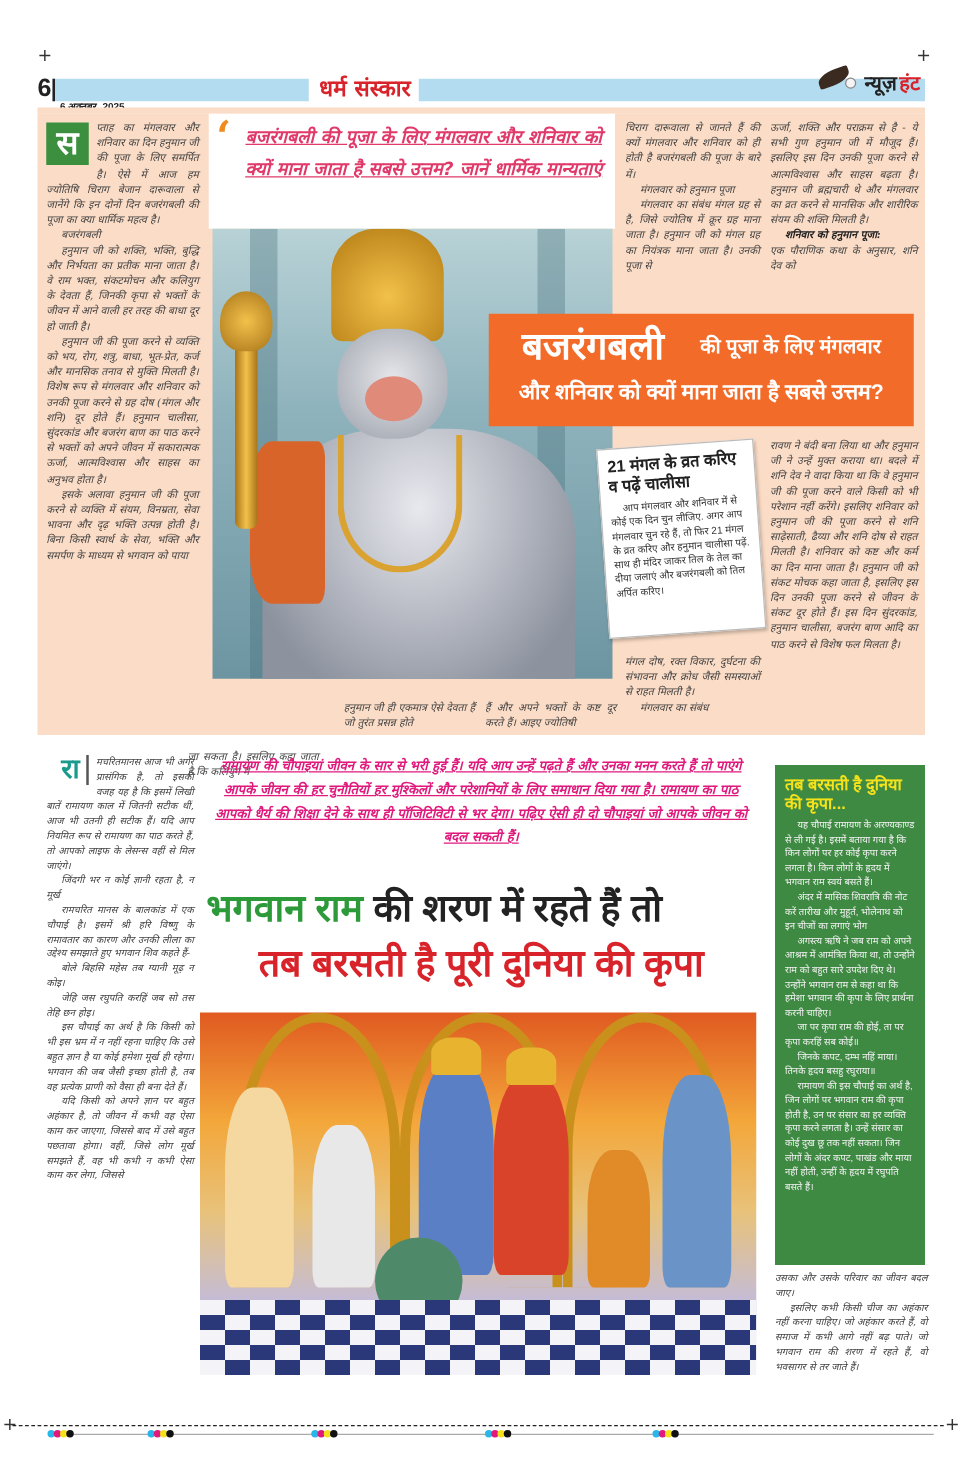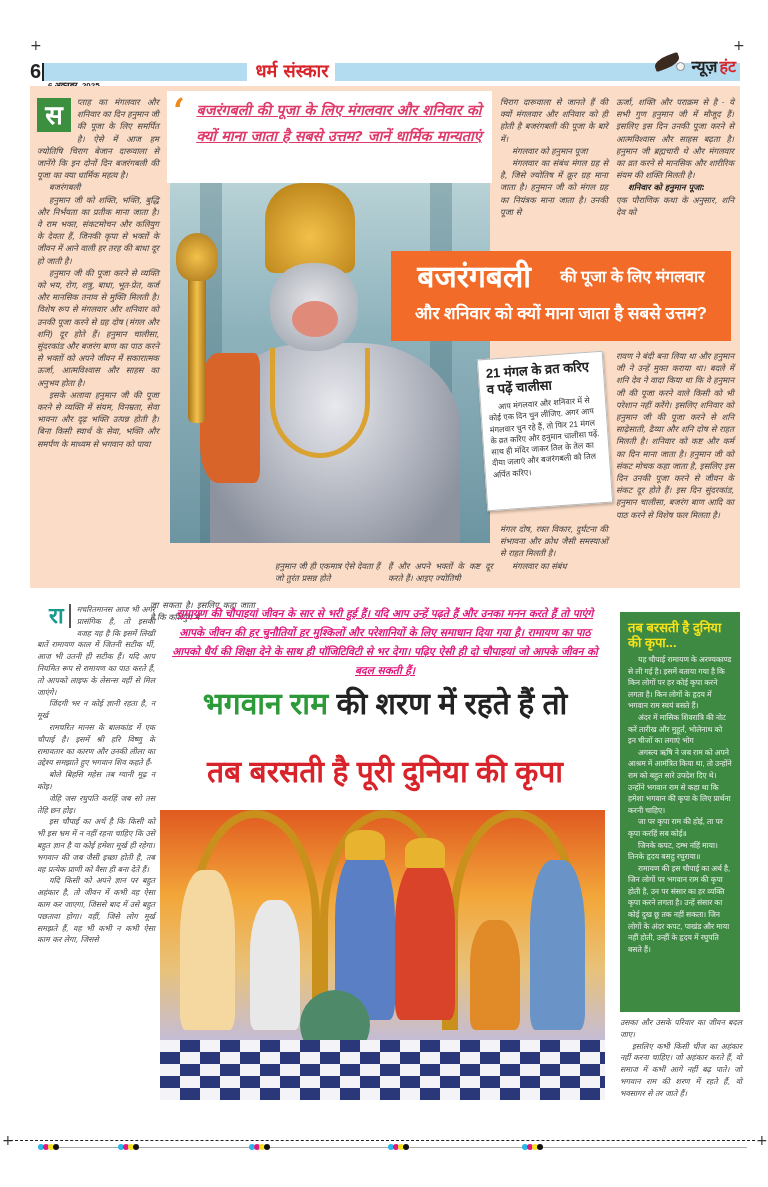"भगवान राम की शरण में" .ram-title1 { text-align: center -> none; top: 684px -> 708px }
